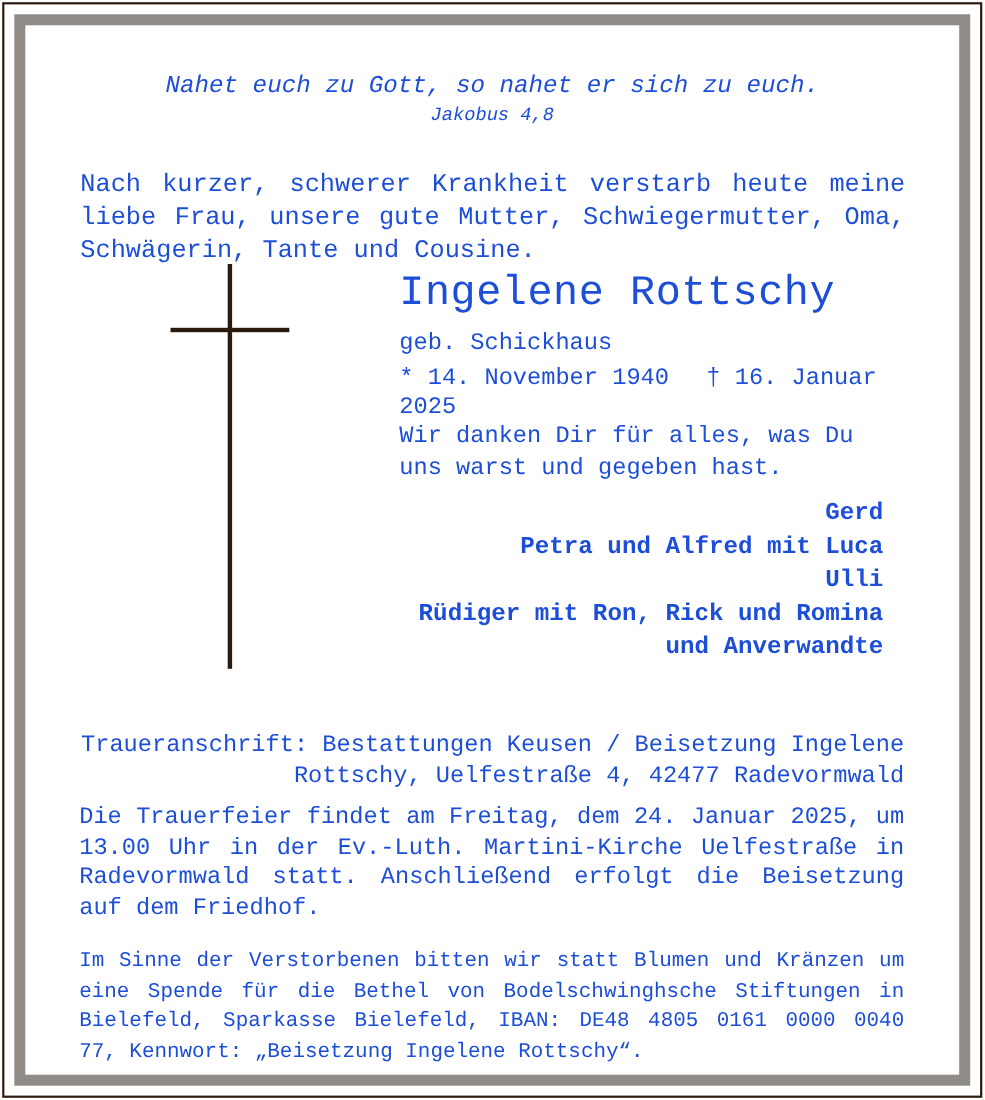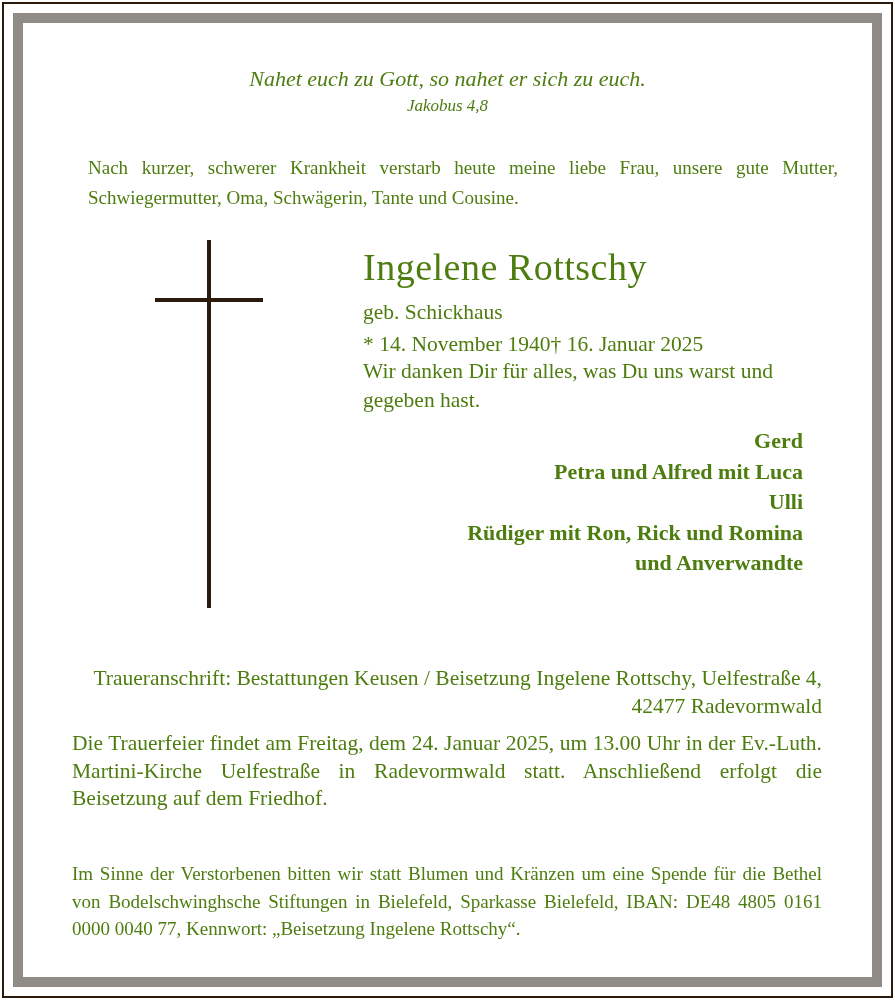"Nahet euch zu Gott, so" .page { color: #4d7c0f -> #1d4ed8; font-family: Liberation Serif, serif -> Liberation Mono, monospace }
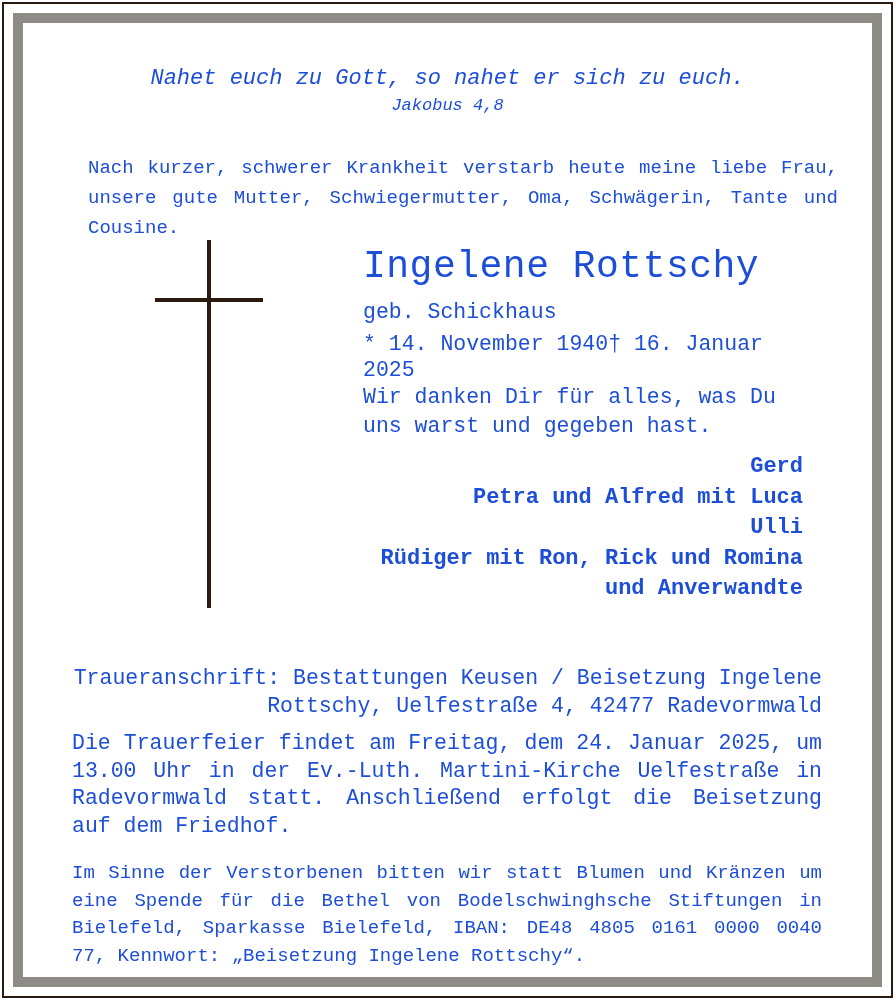"Nach kurzer, schwerer Krankheit verstarb" .intro { font-size: 19px -> 23px; left: 88px -> 73px }
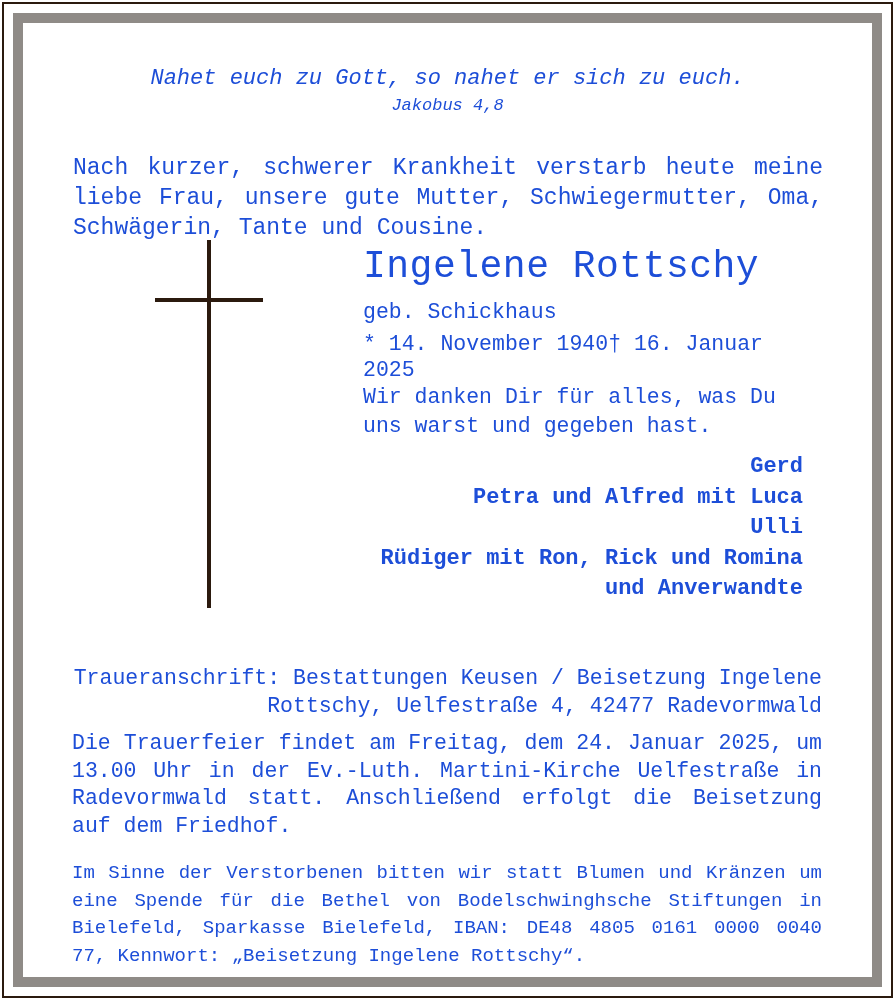"* 14. November 1940" .dates .birth { margin-right: none -> 34px }
